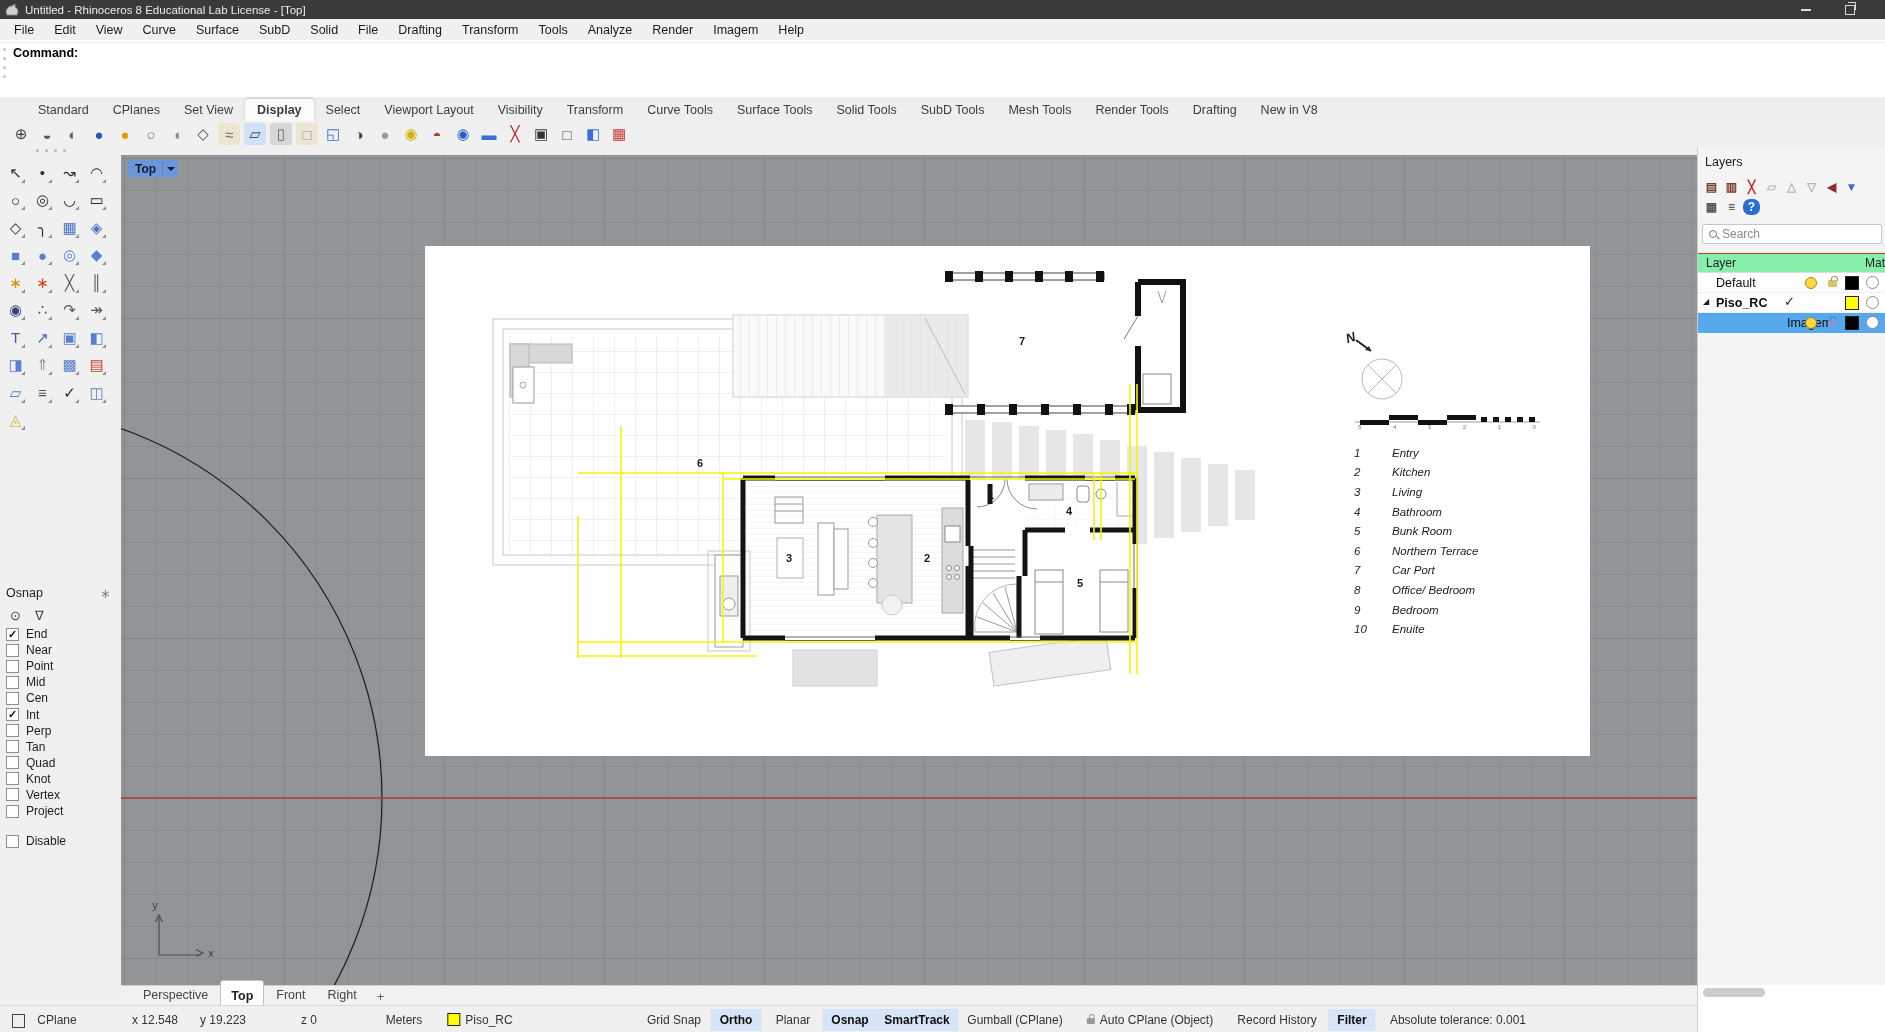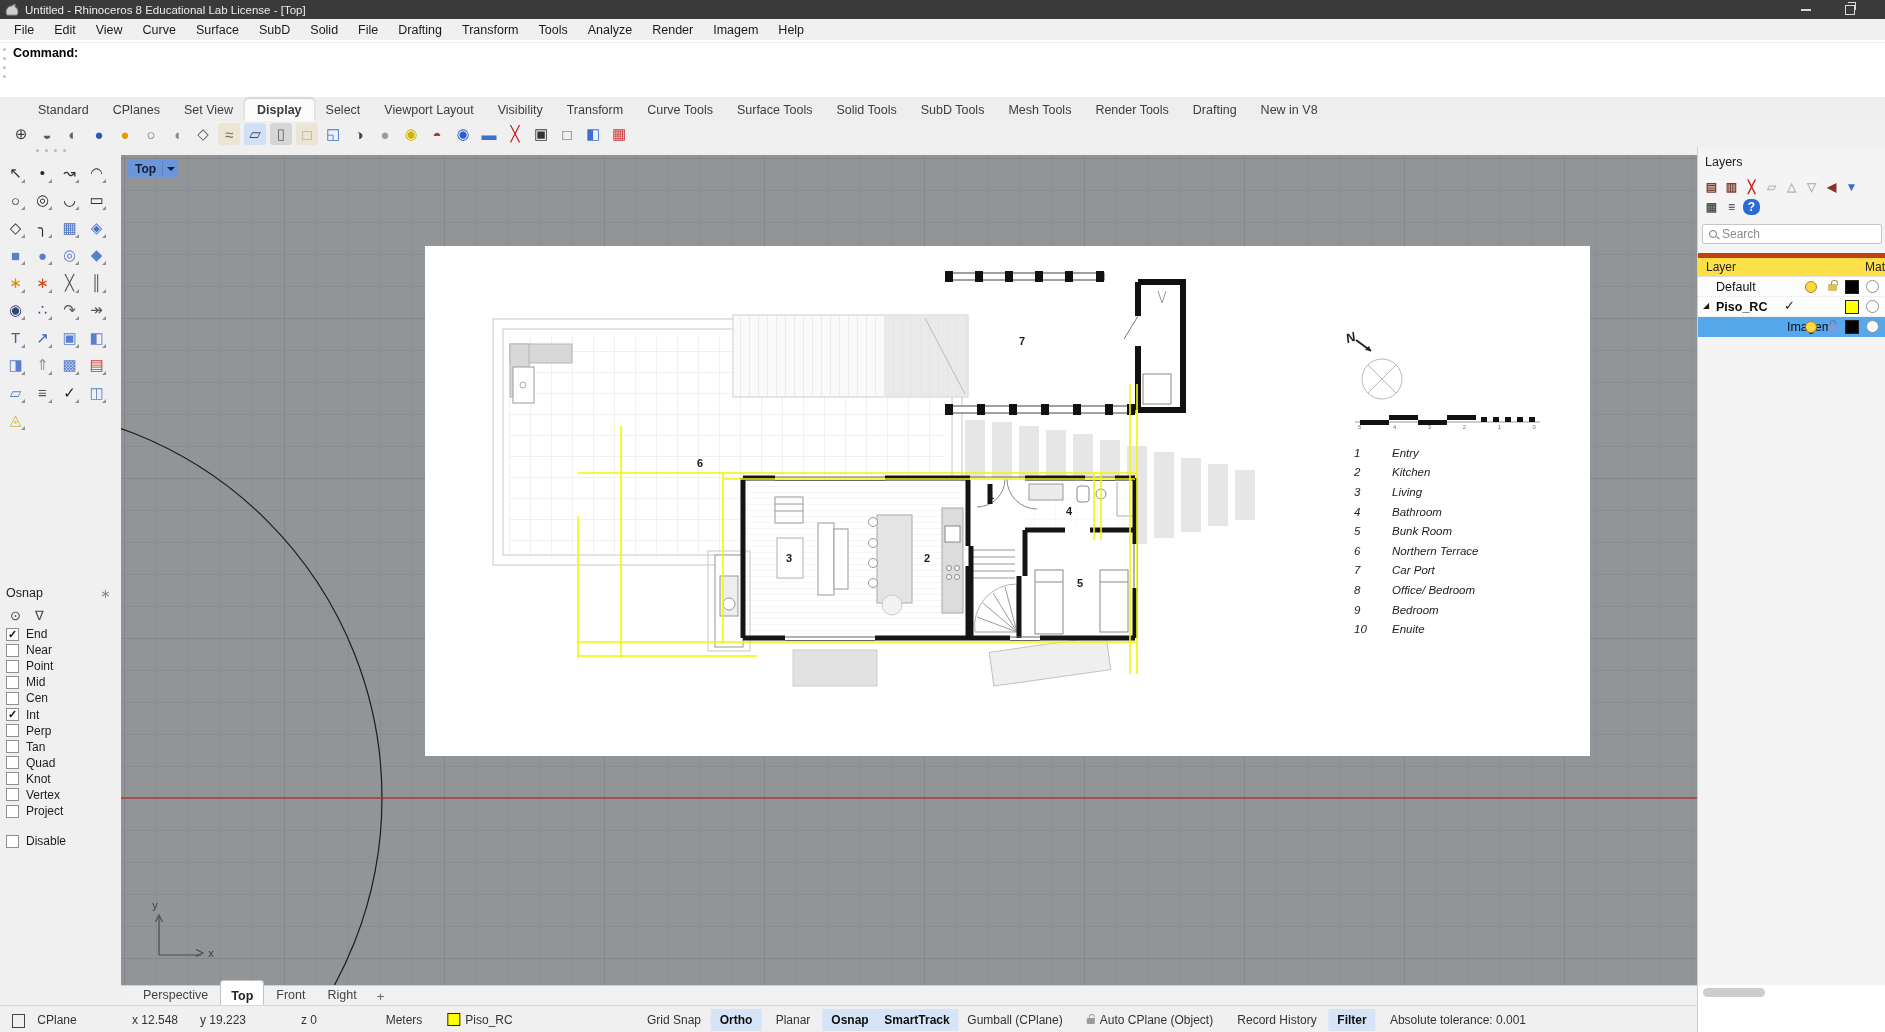"Layer" .lyr-header { background: #fde047 -> #86efac; border-top: 5px solid #c2410c -> 1px solid #c2410c }
